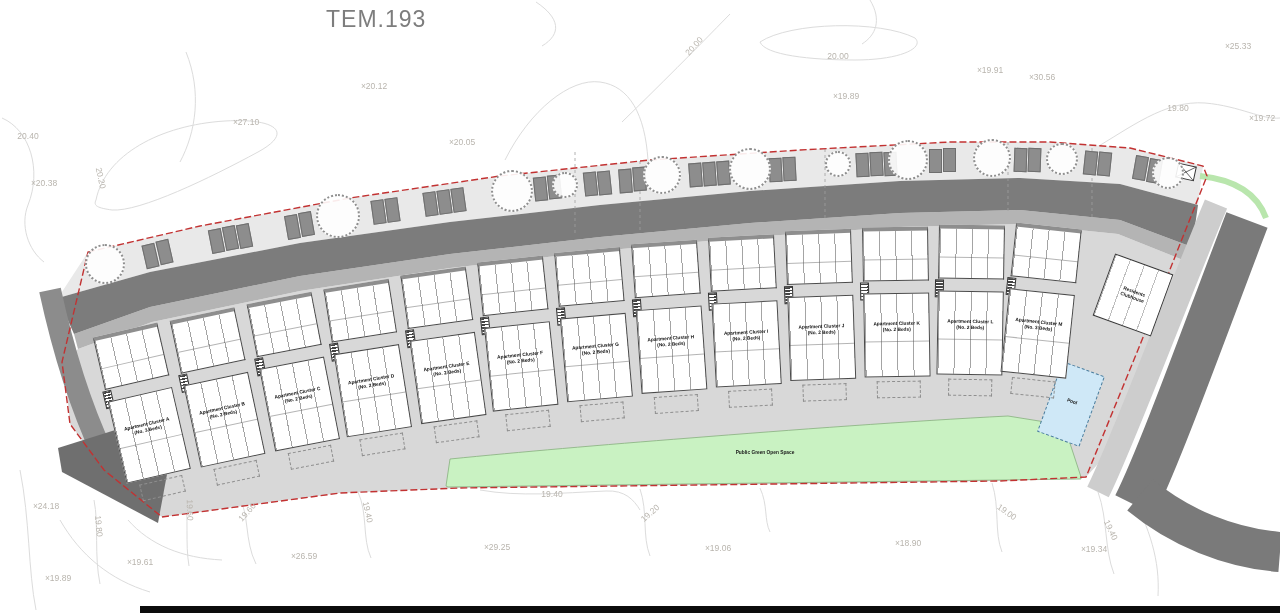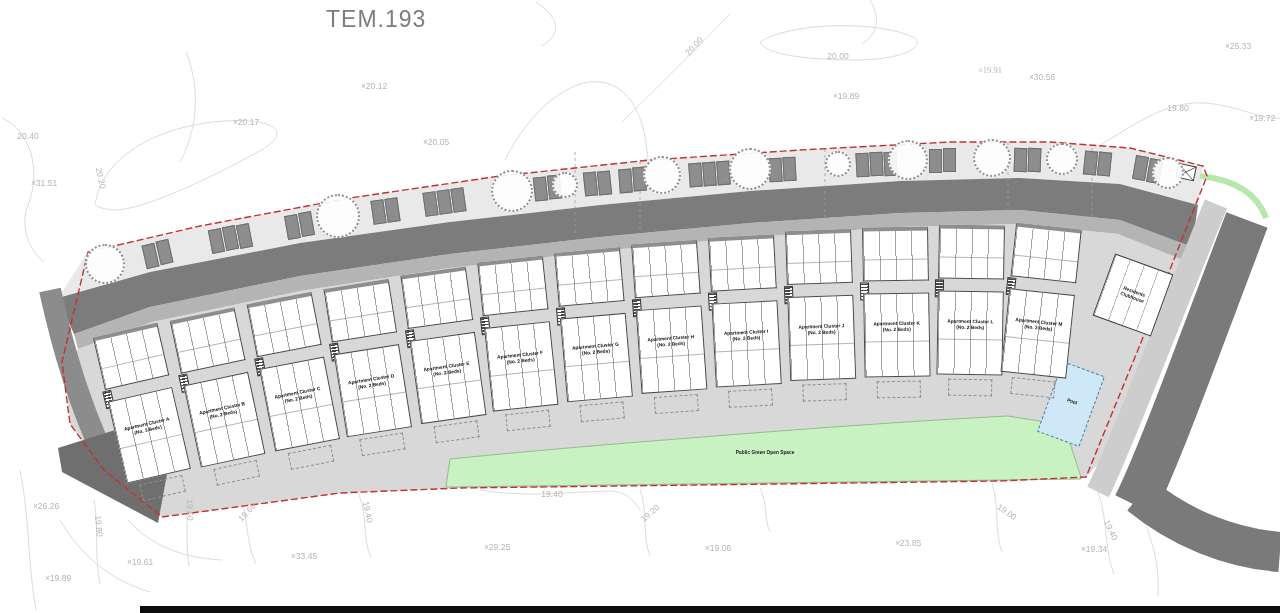"×19.91" div.marker { font-family: Liberation Serif, serif -> none }
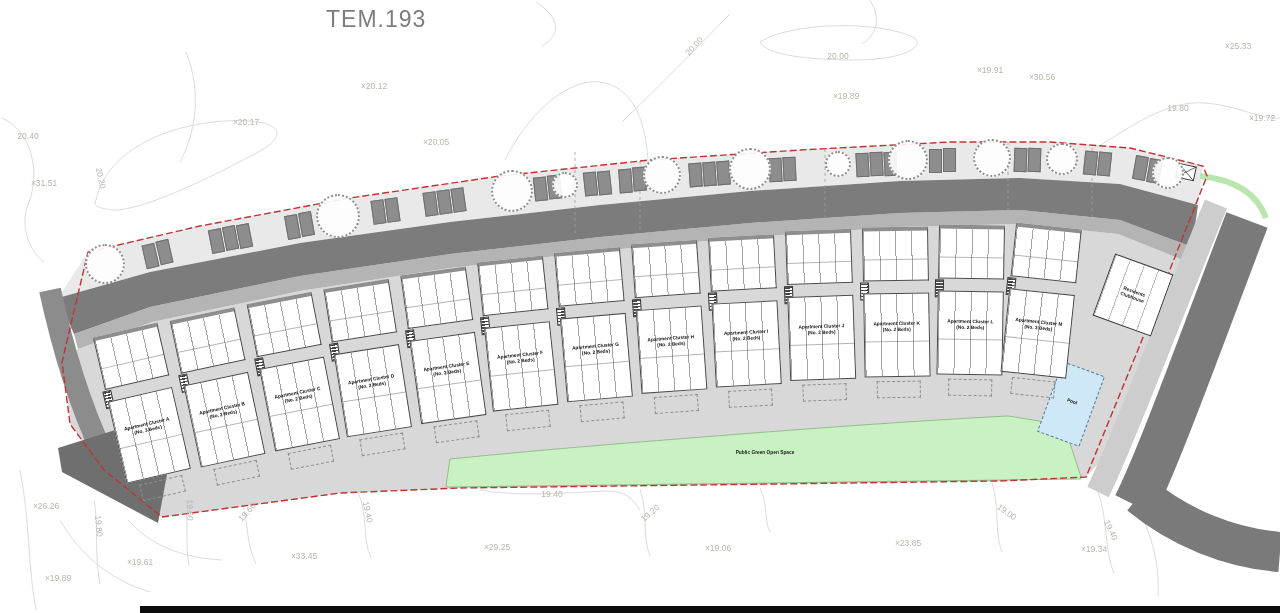"×20.17" div.marker { text: 20.17 -> 27.10 }
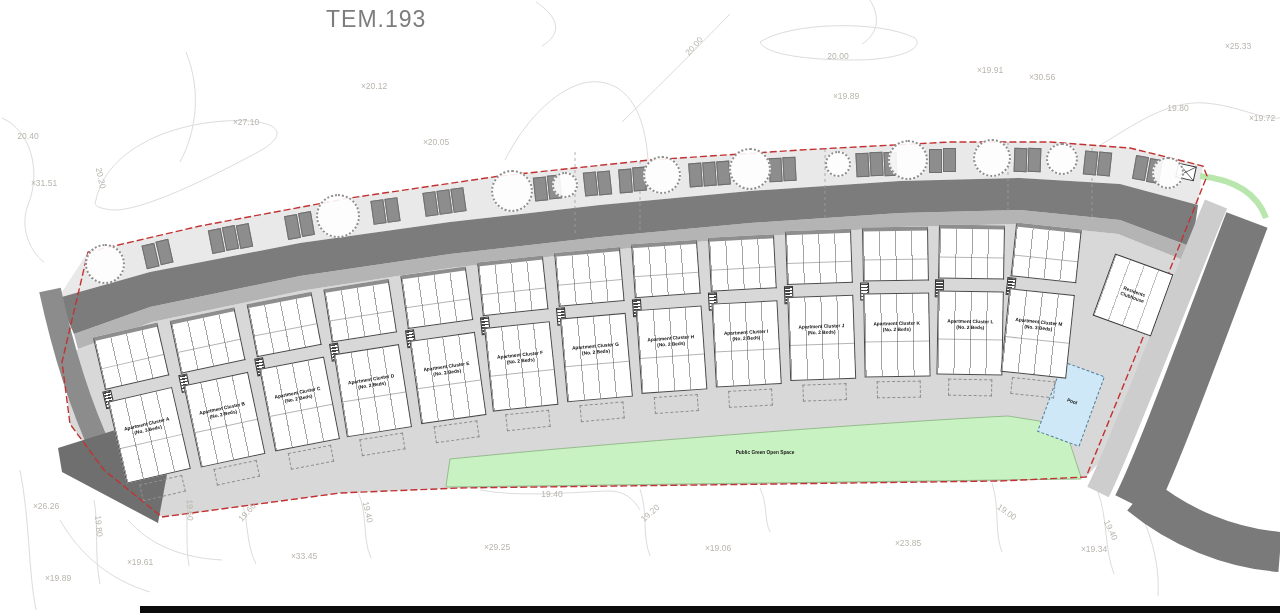"×20.05" div.marker { left: 436px -> 462px }
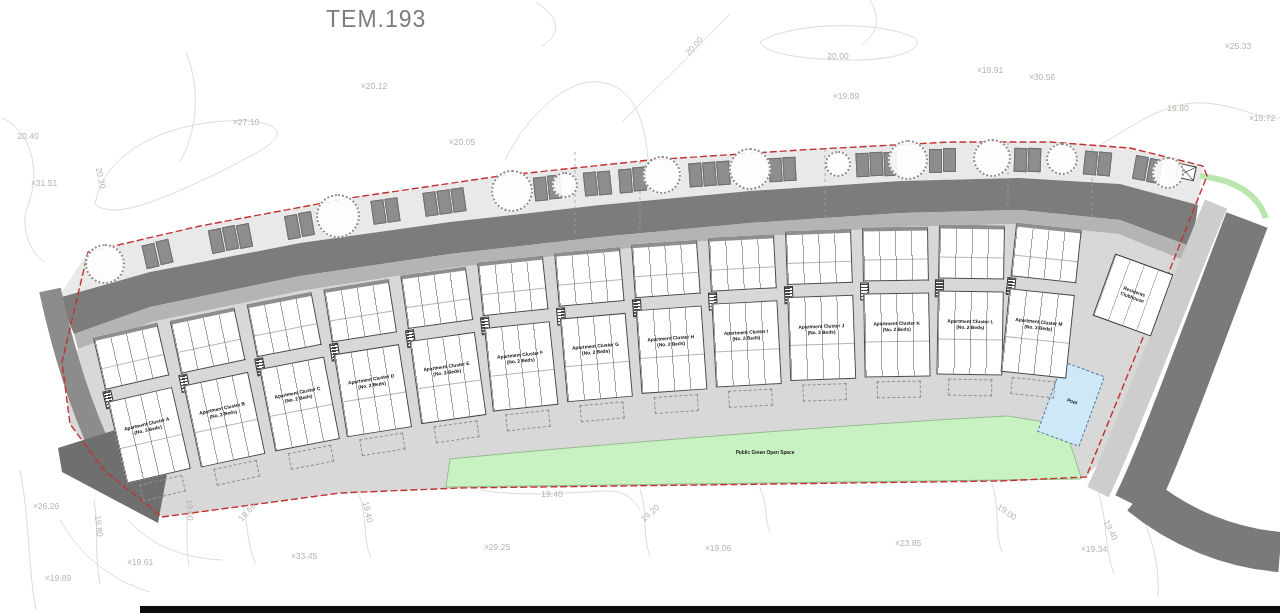"×31.51" div.marker { text: 31.51 -> 20.38 }
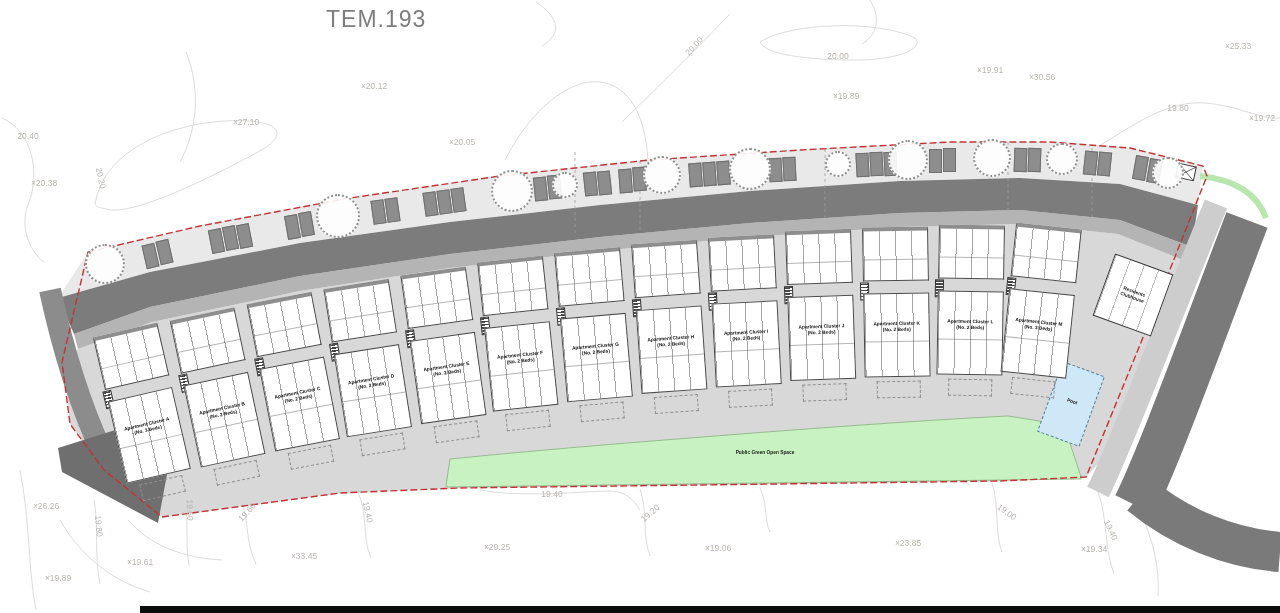"×26.26" div.marker { text: 26.26 -> 24.18 }
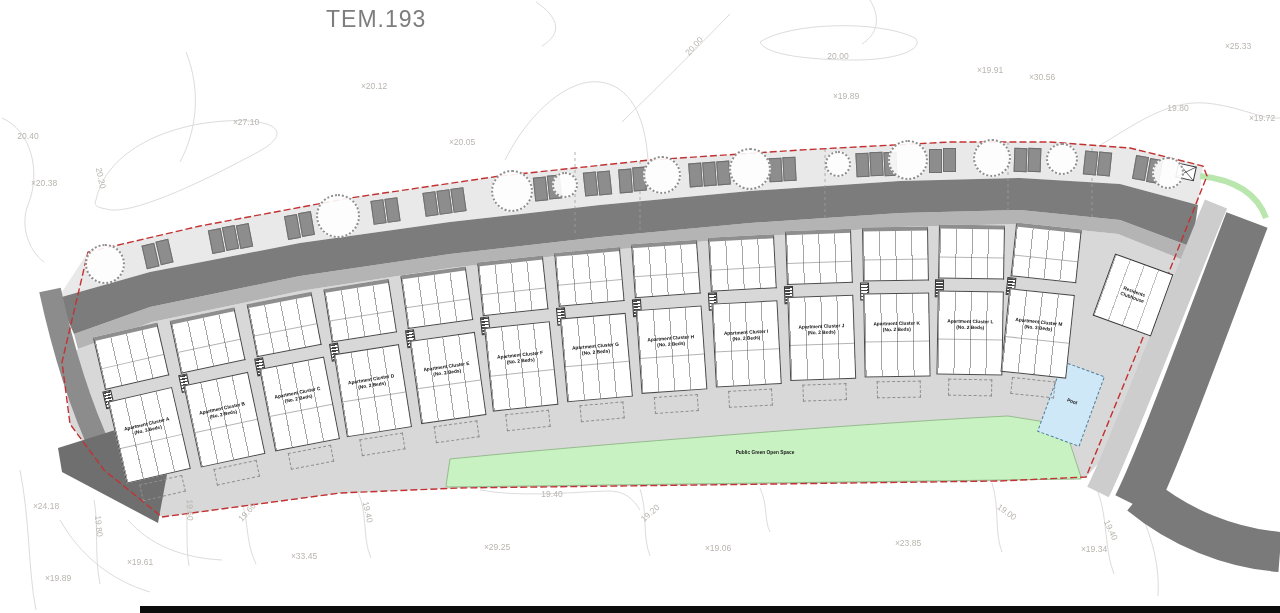"×23.85" div.marker { text: 23.85 -> 18.90 }
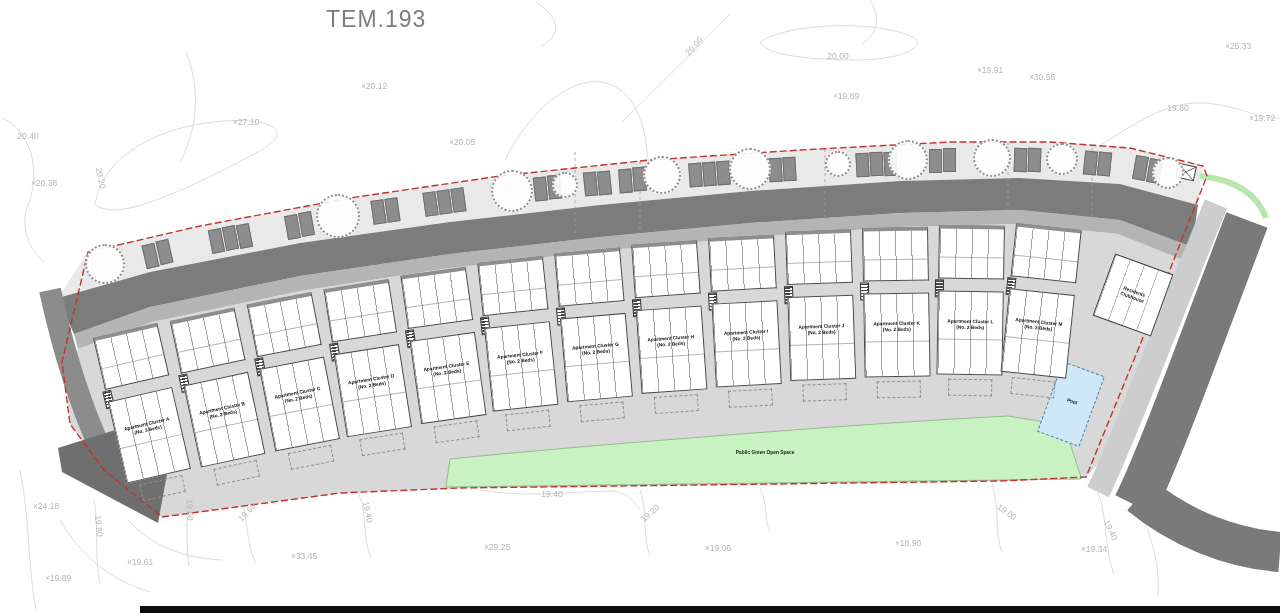"×33.45" div.marker { text: 33.45 -> 26.59 }
